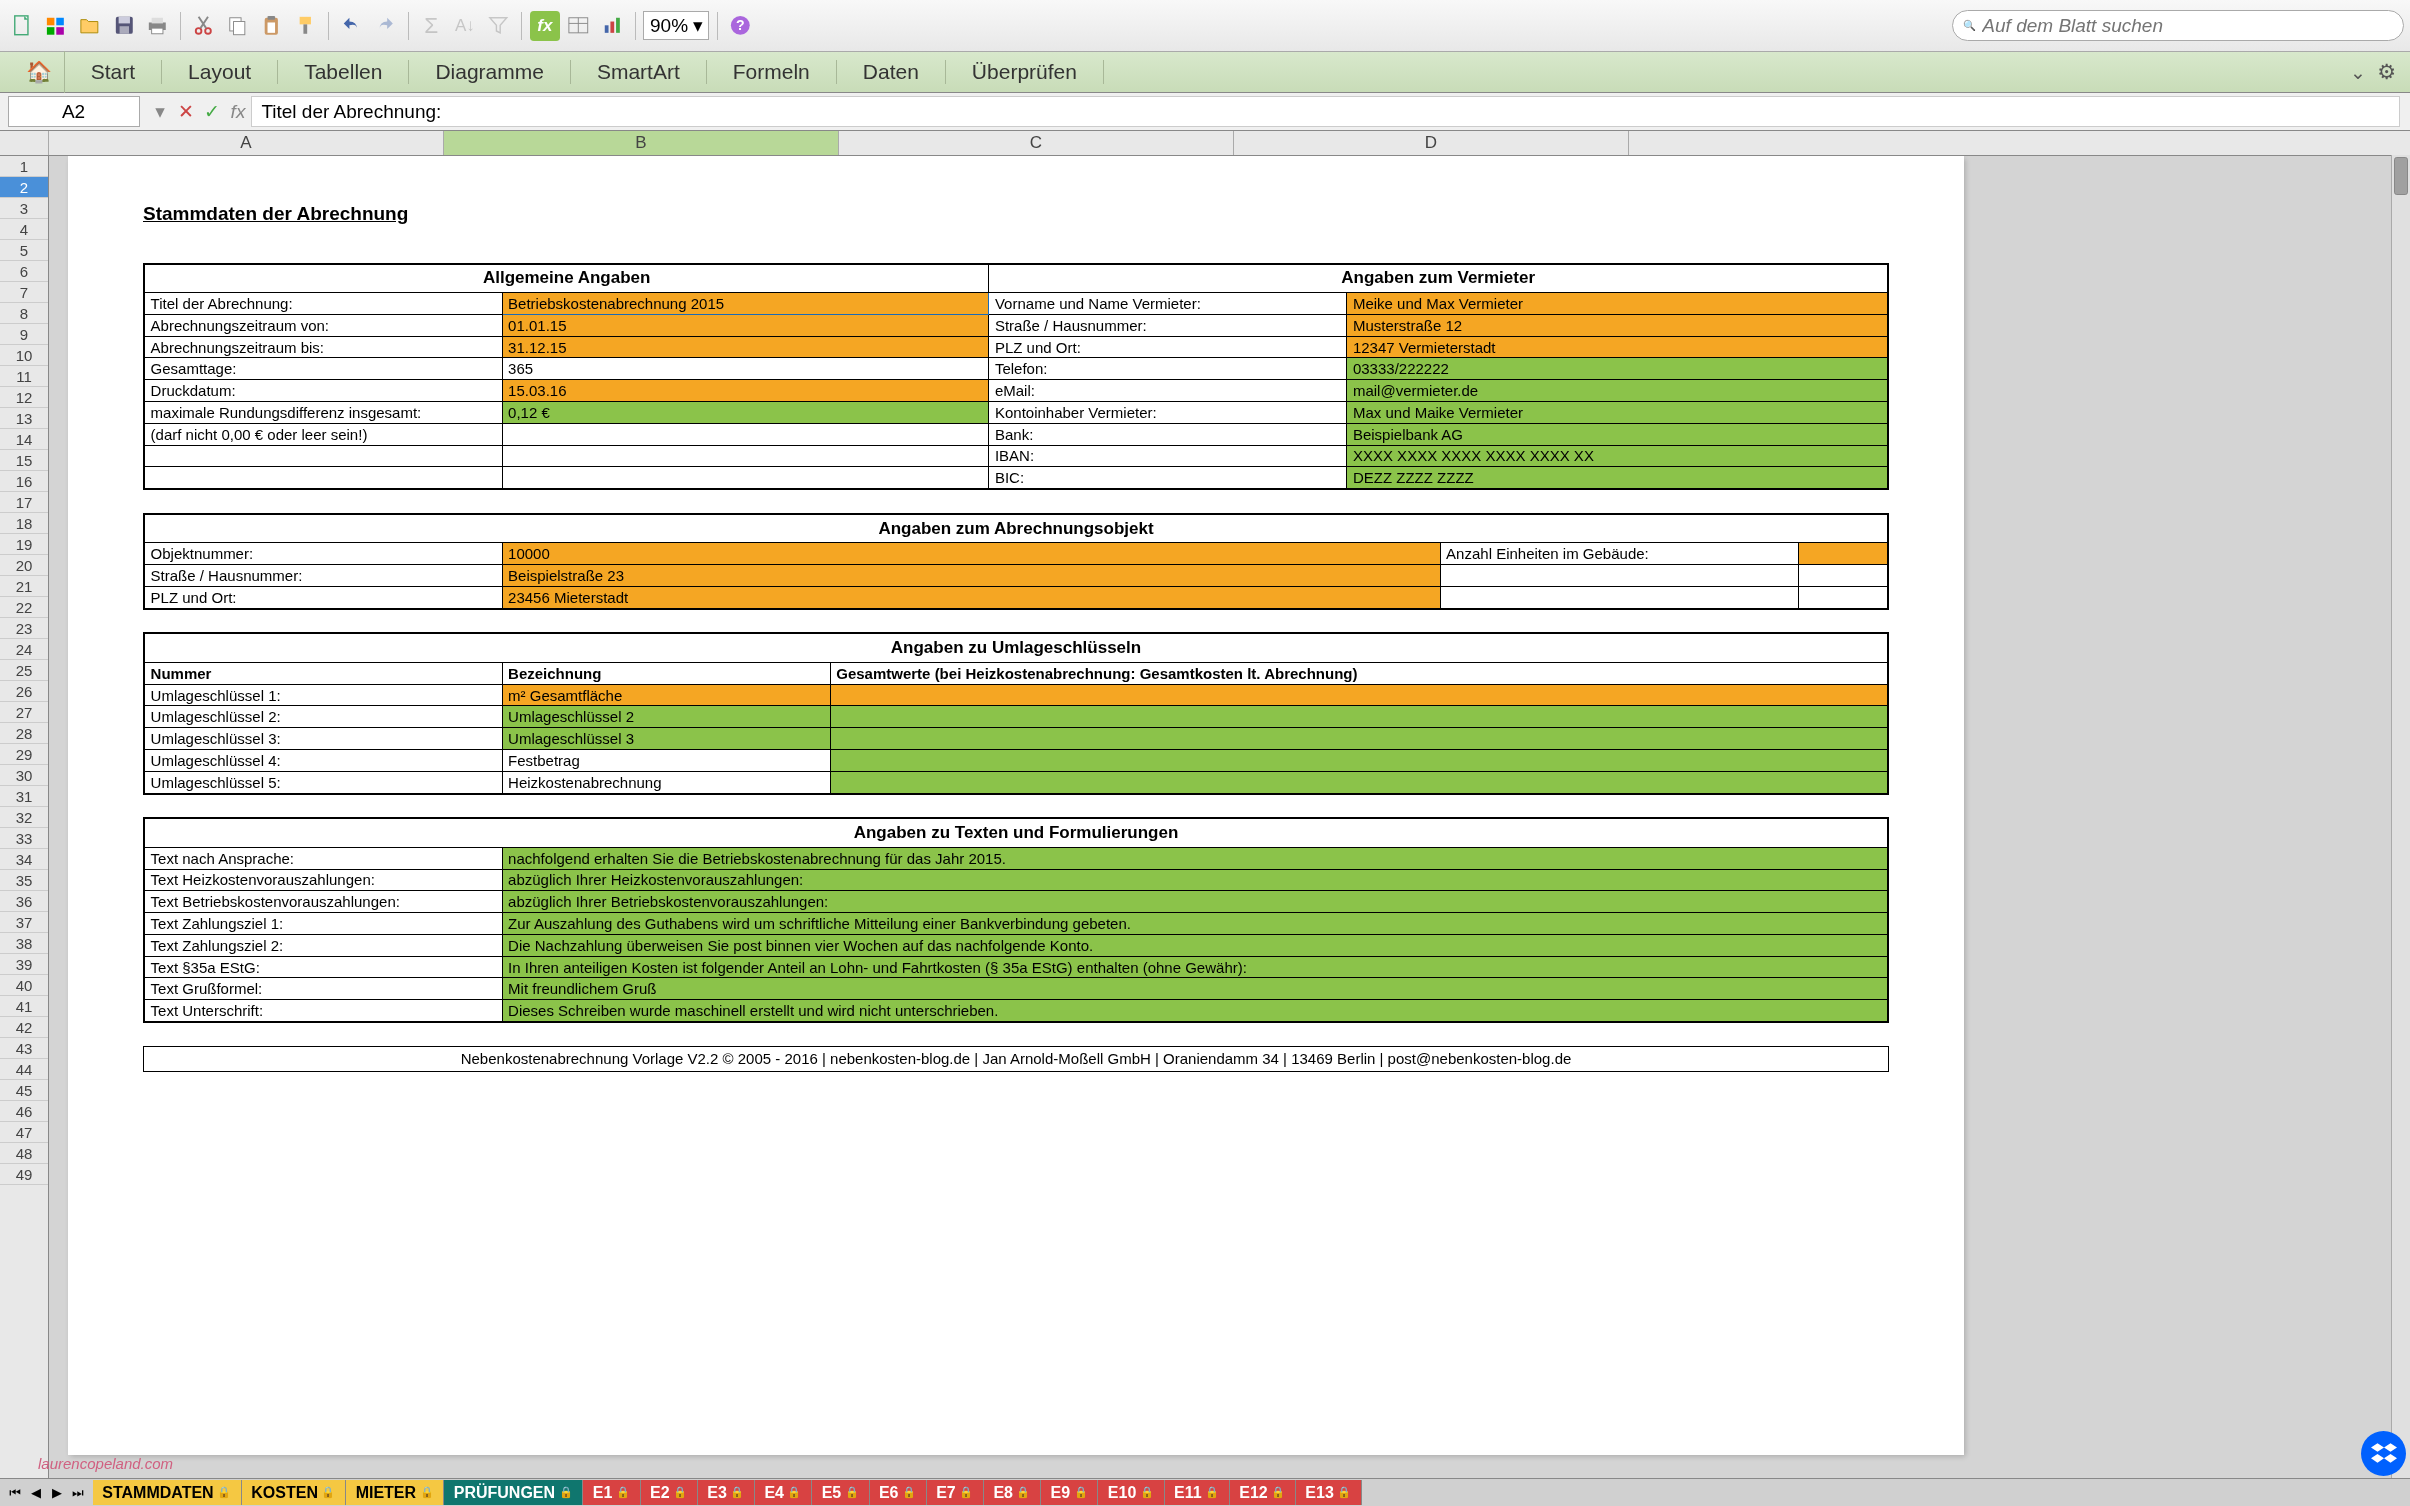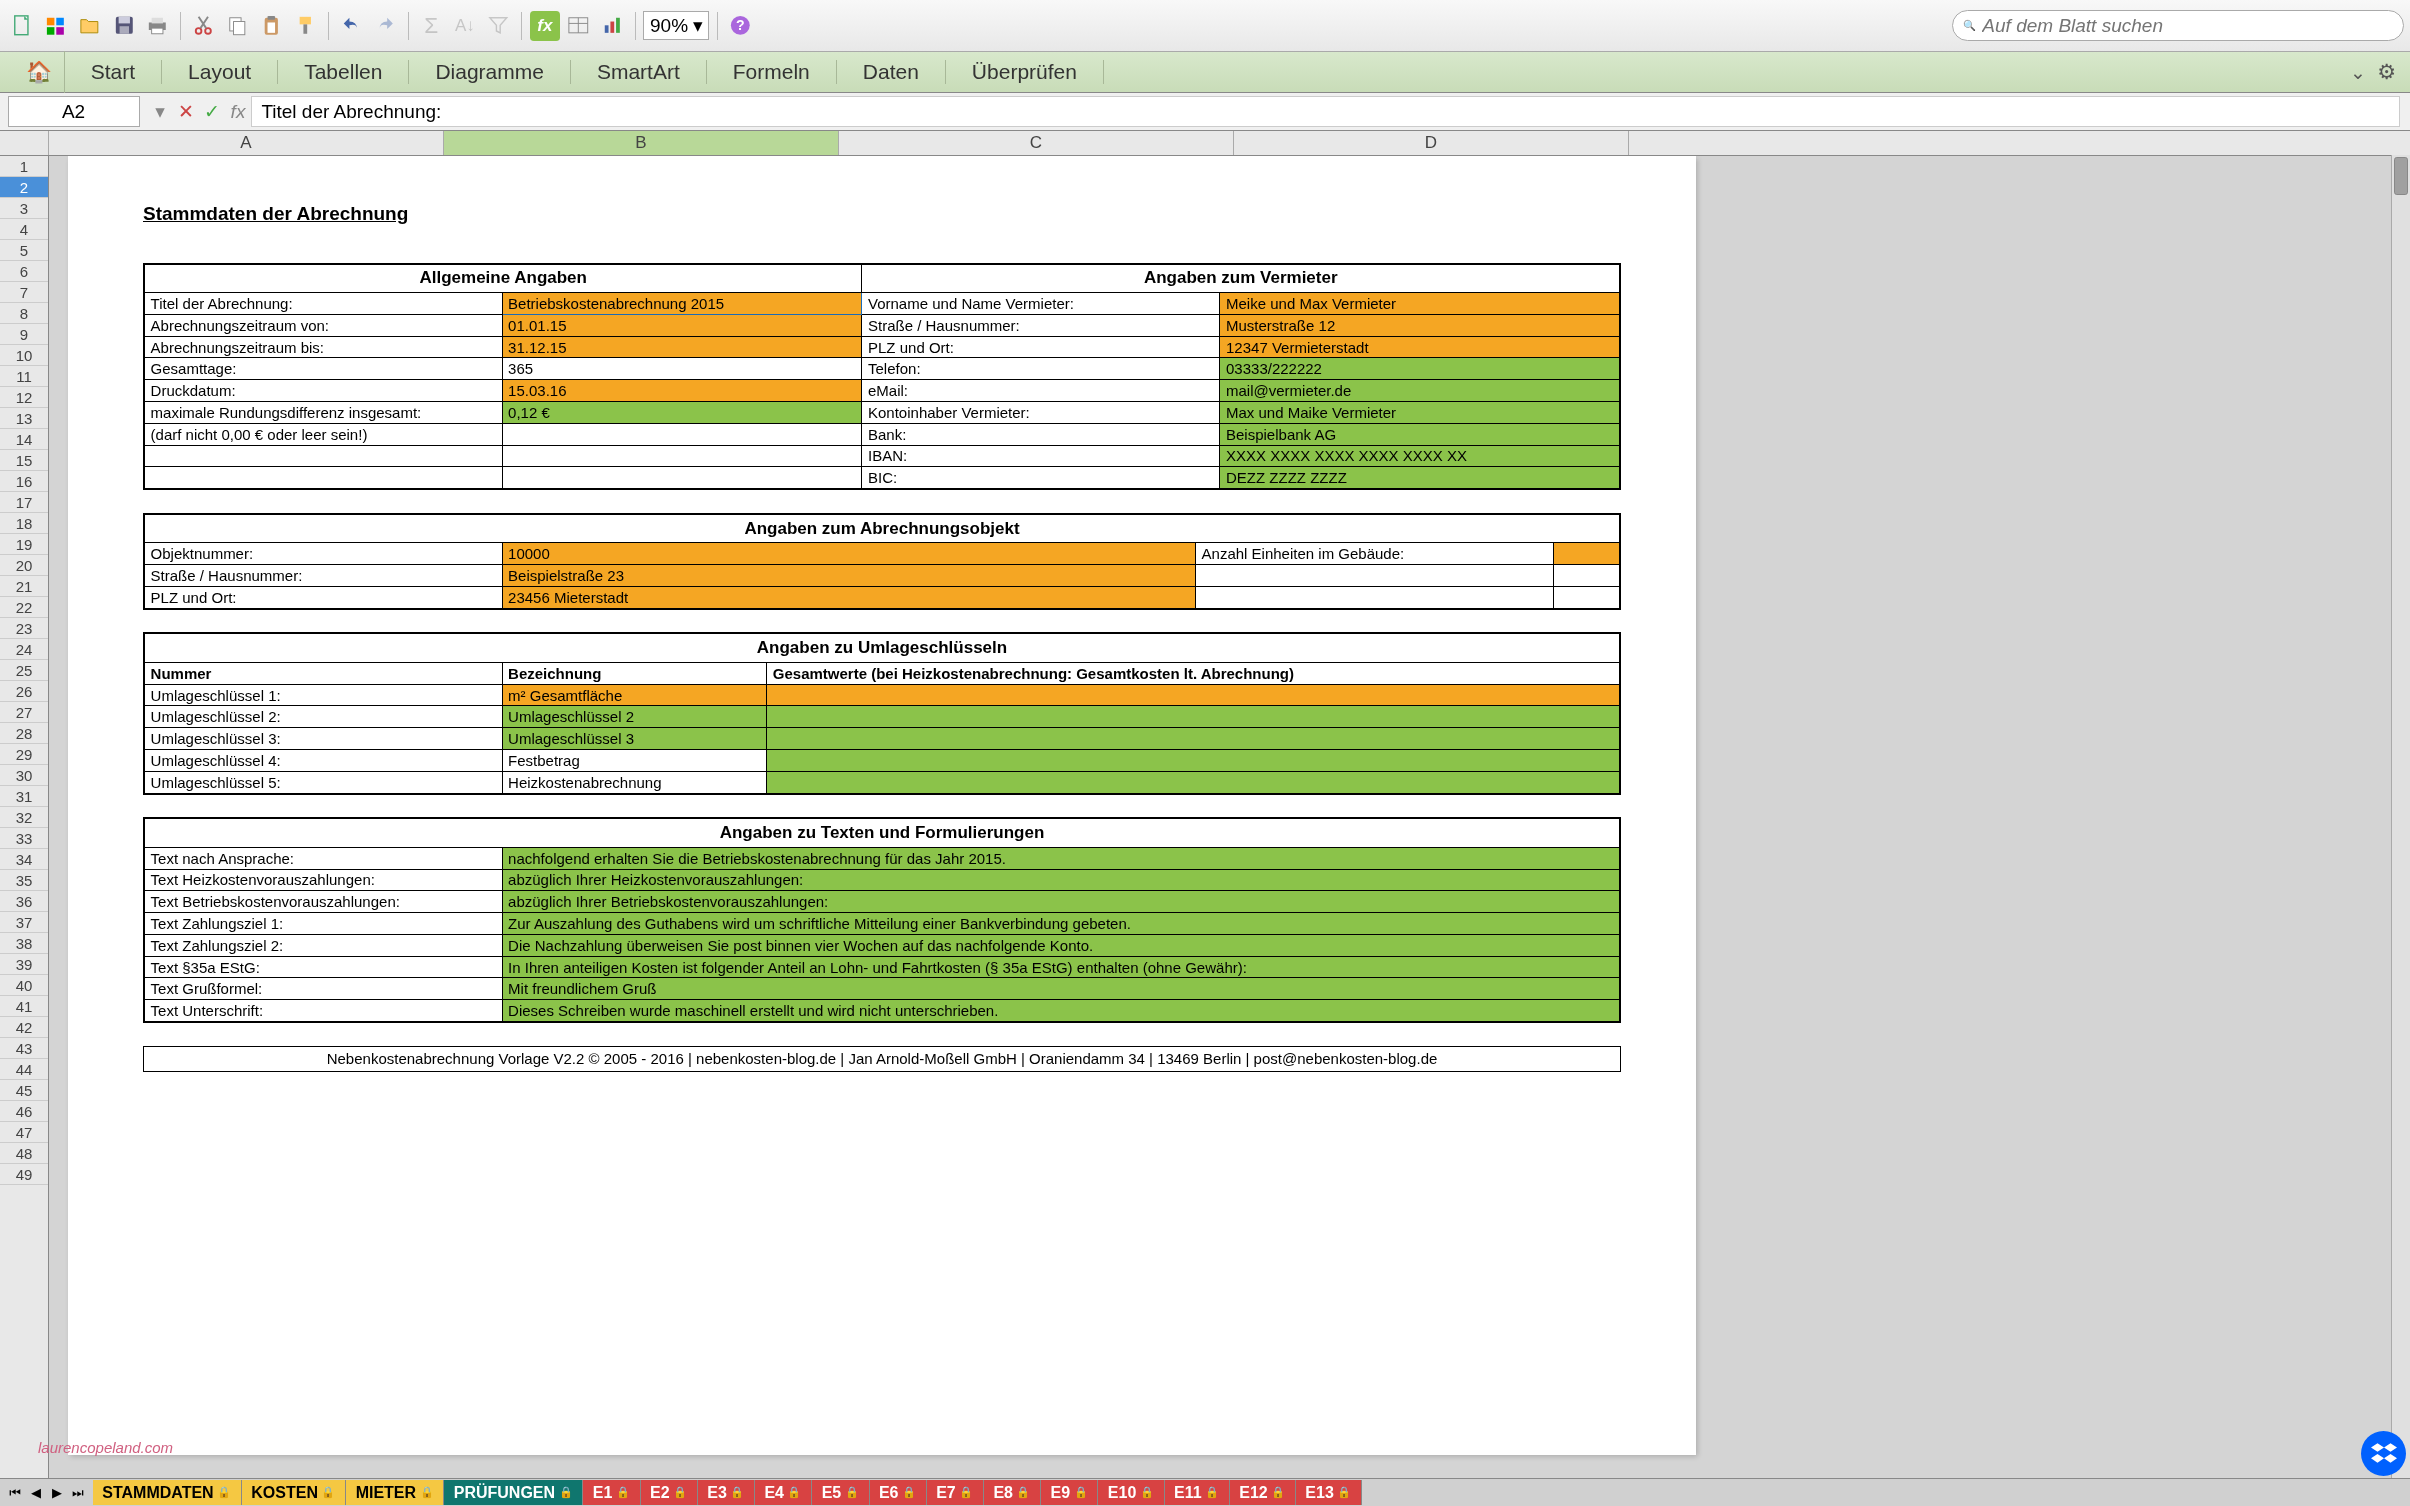"Stammdaten der Abrechnung" .page { width: 1628px -> 1896px }
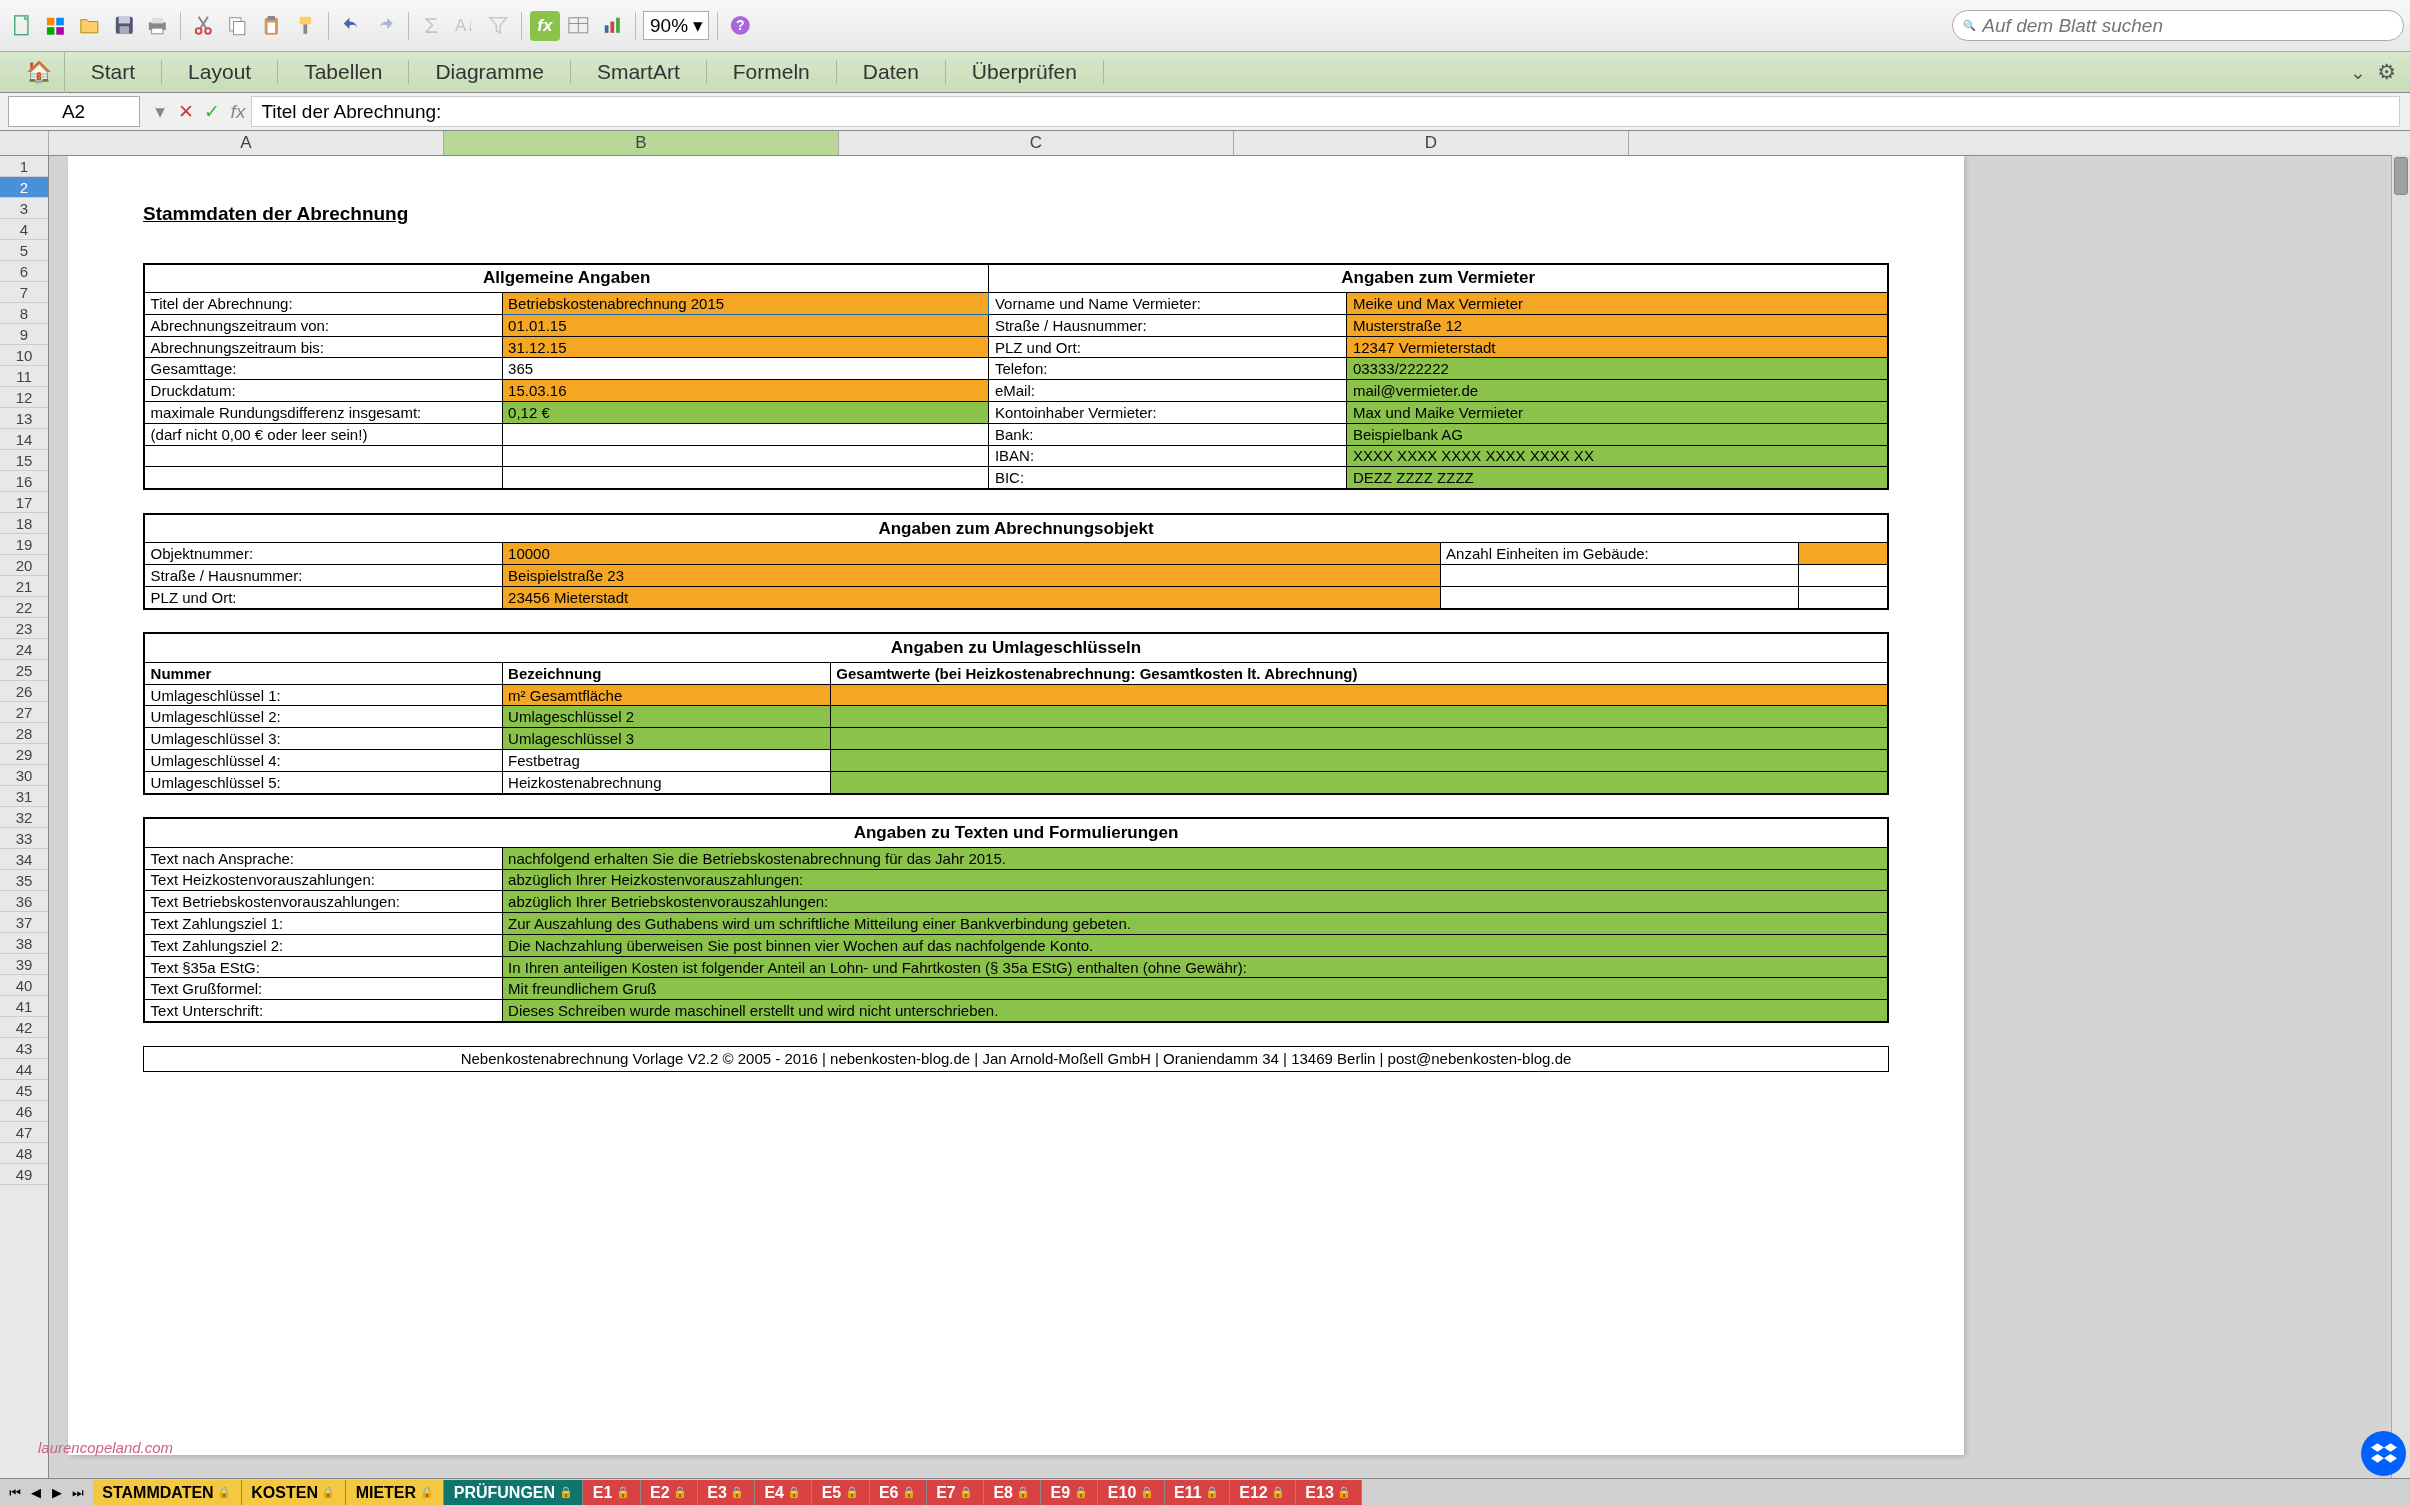"laurencopeland.com" .watermark { bottom: 50px -> 34px }
